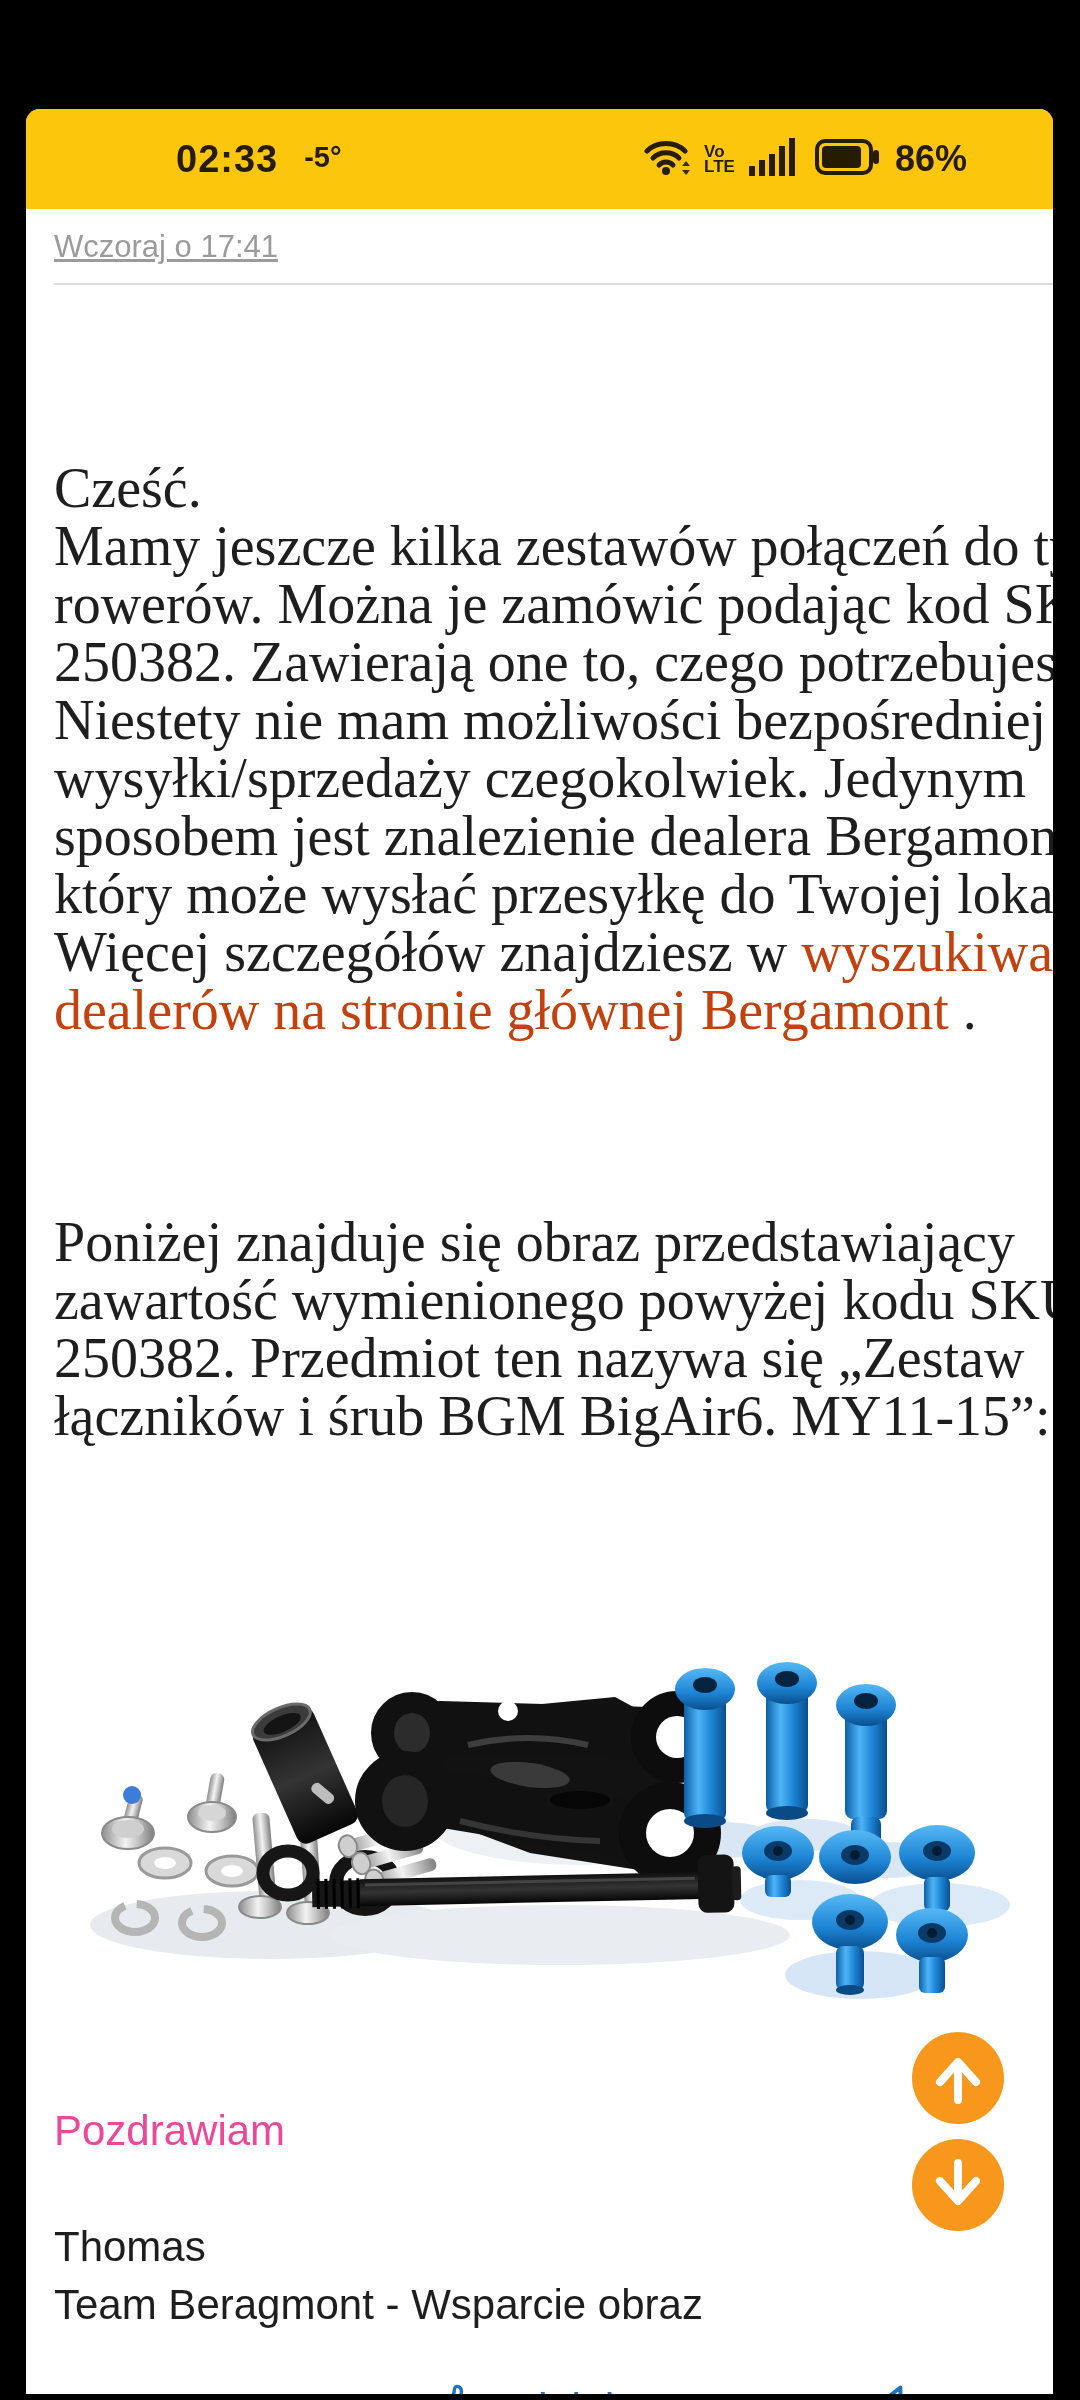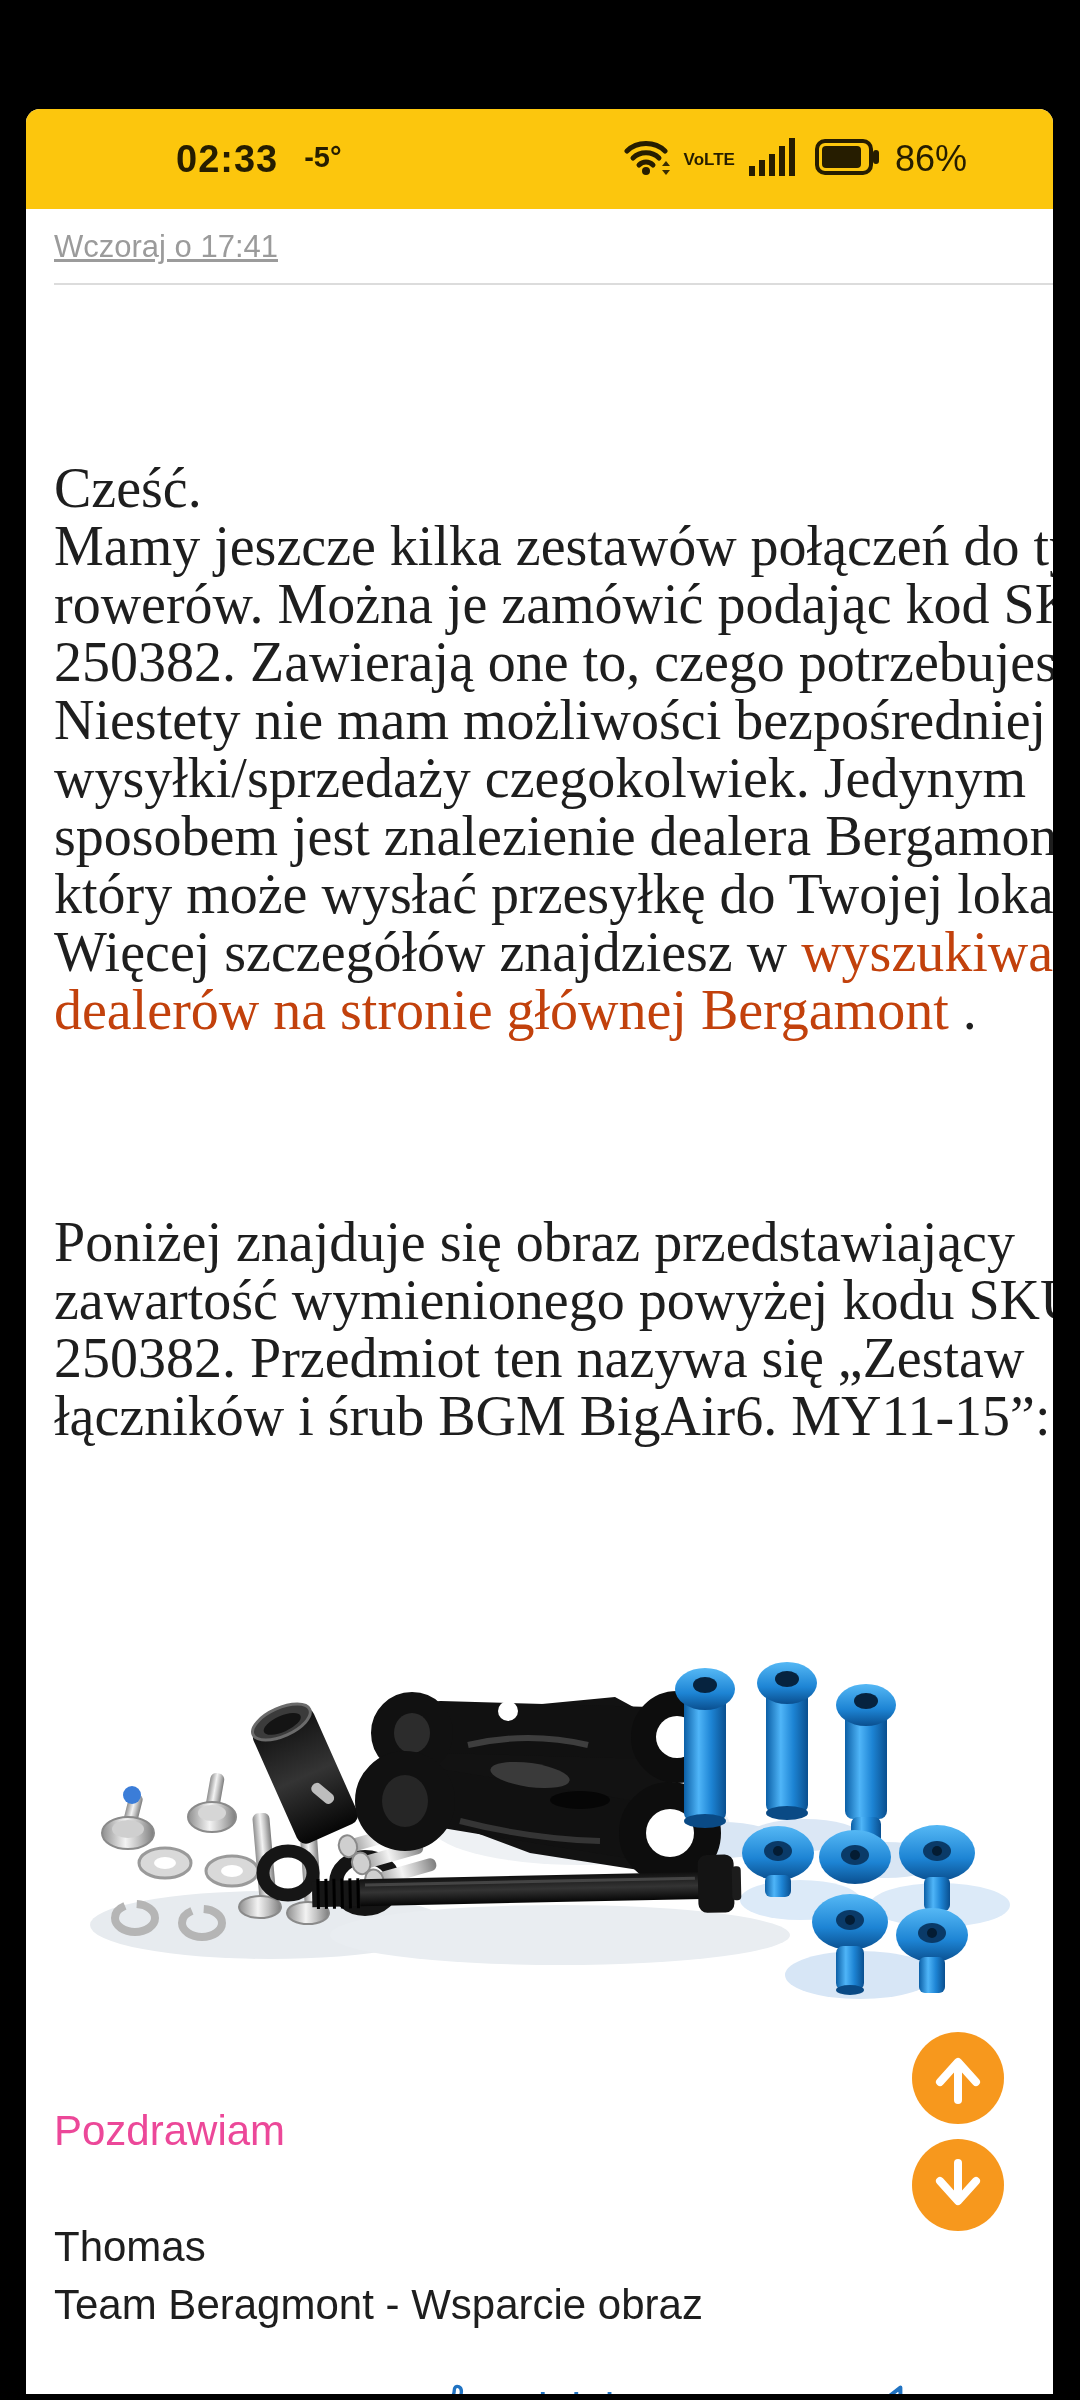"Vo" .sb-volte { flex-direction: row -> column }
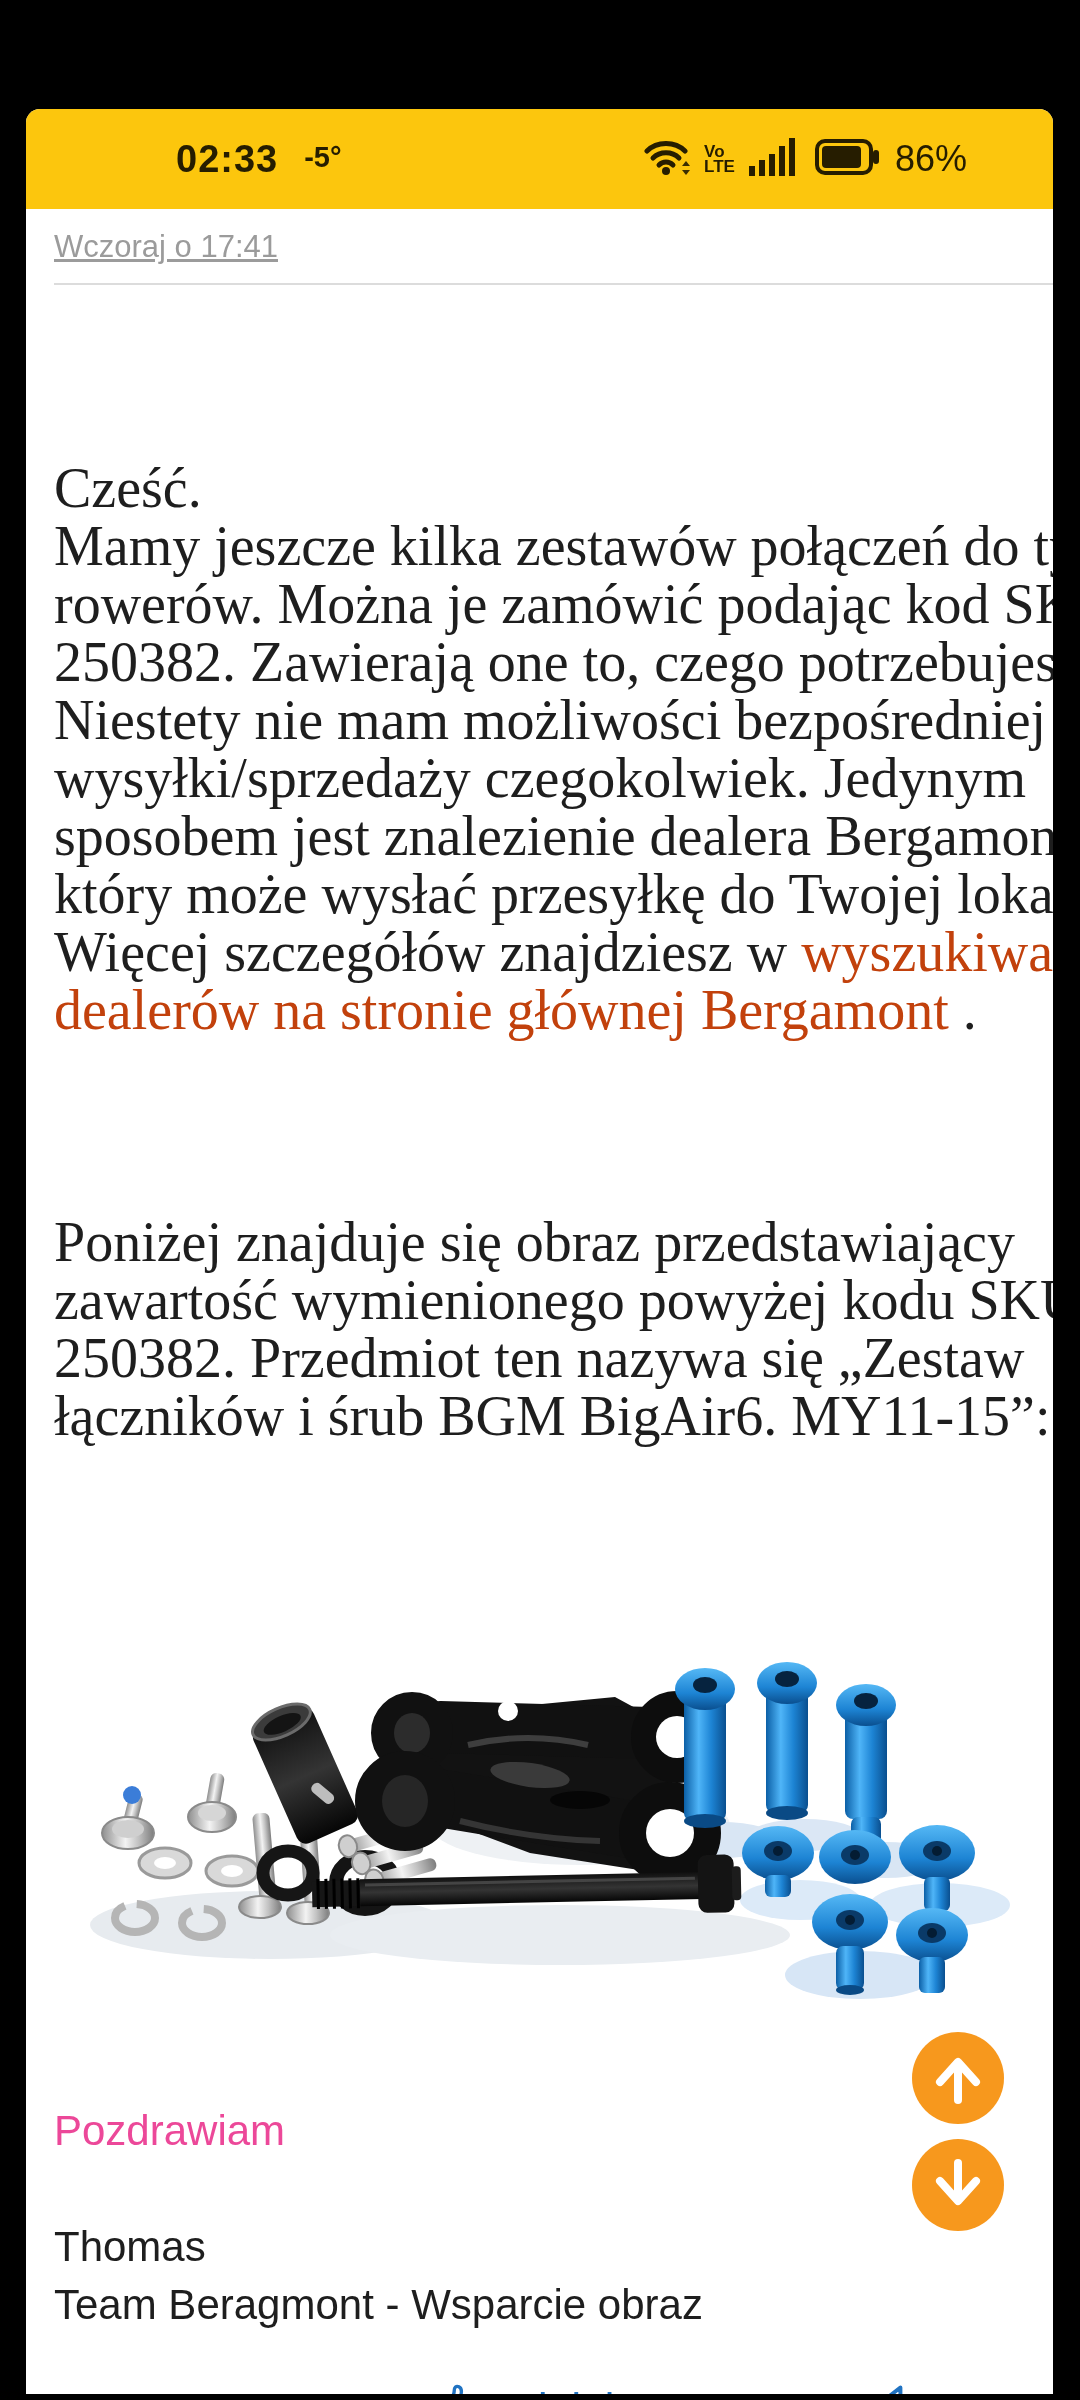"86%" .sb-batt-pct { font-weight: normal -> bold }
